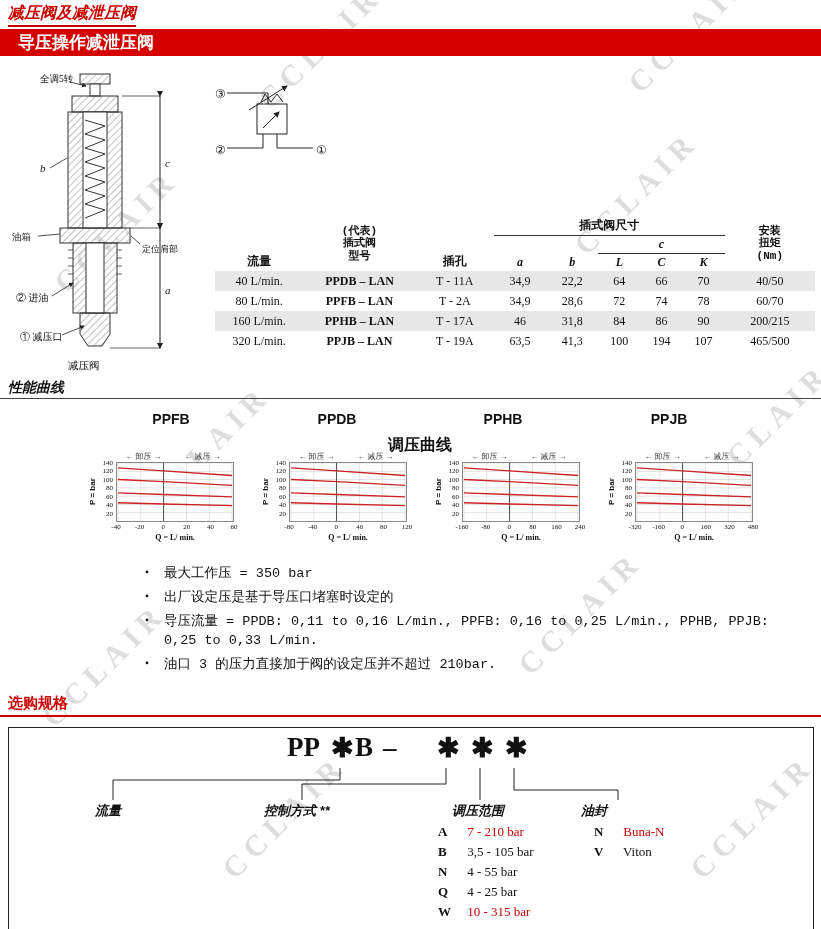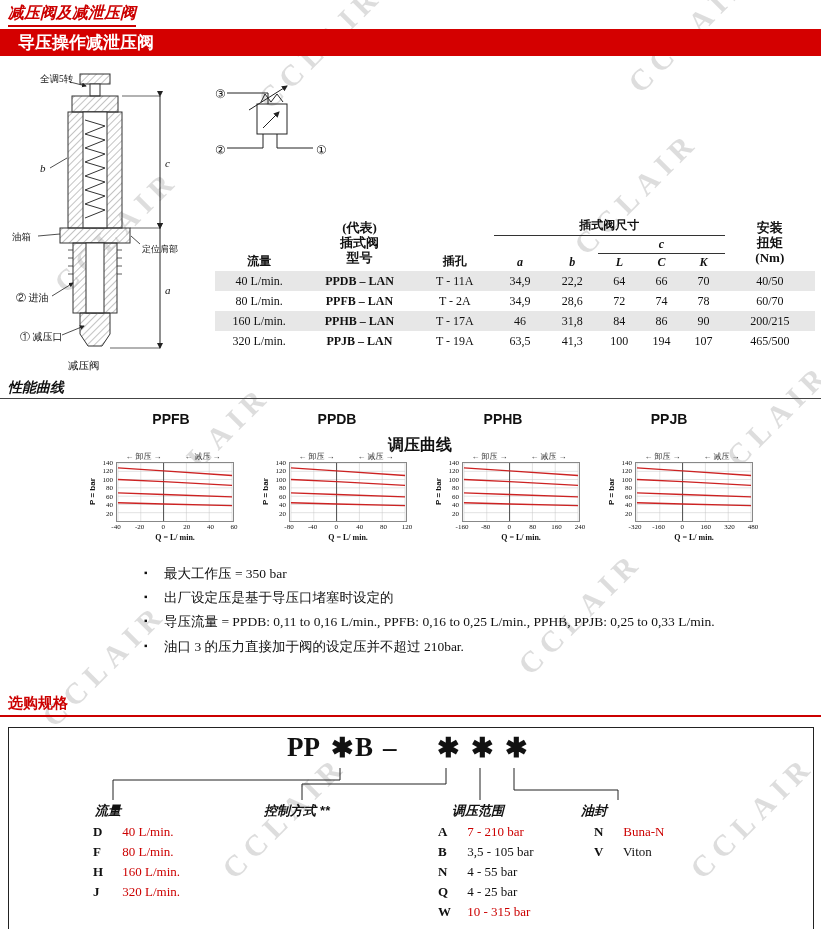"(代表)" .spec-table th.multi { font-family: none -> Liberation Mono, monospace; font-size: 13px -> 11px }
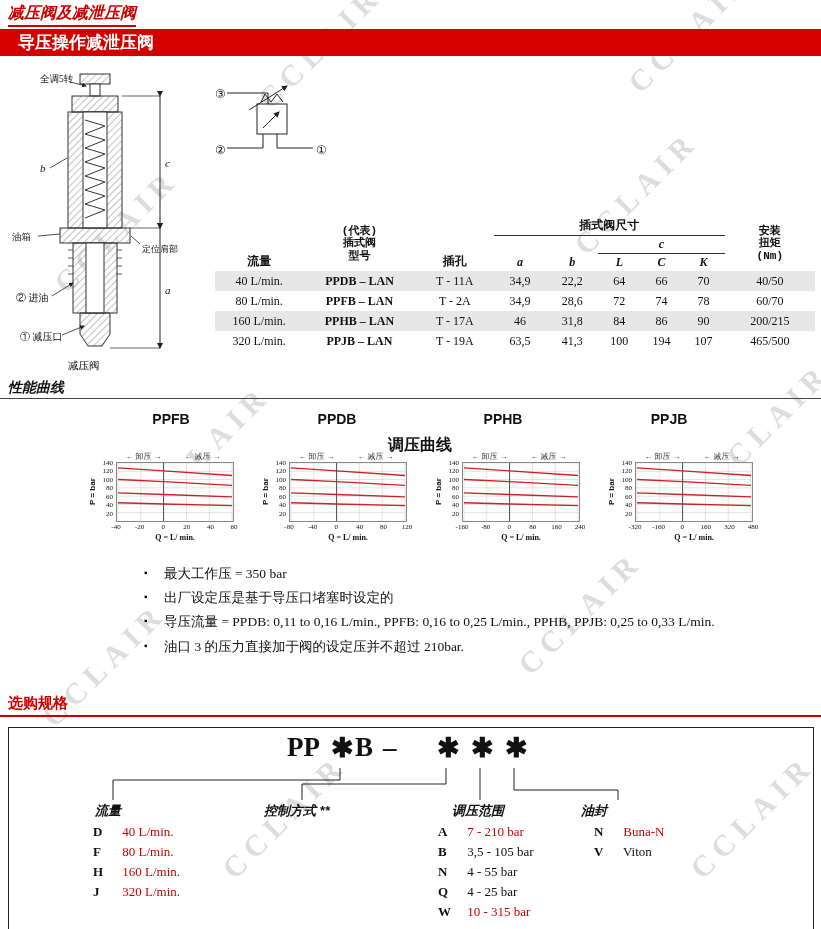"最大工作压 = 350 bar" .notes li { font-family: none -> Liberation Mono, monospace }
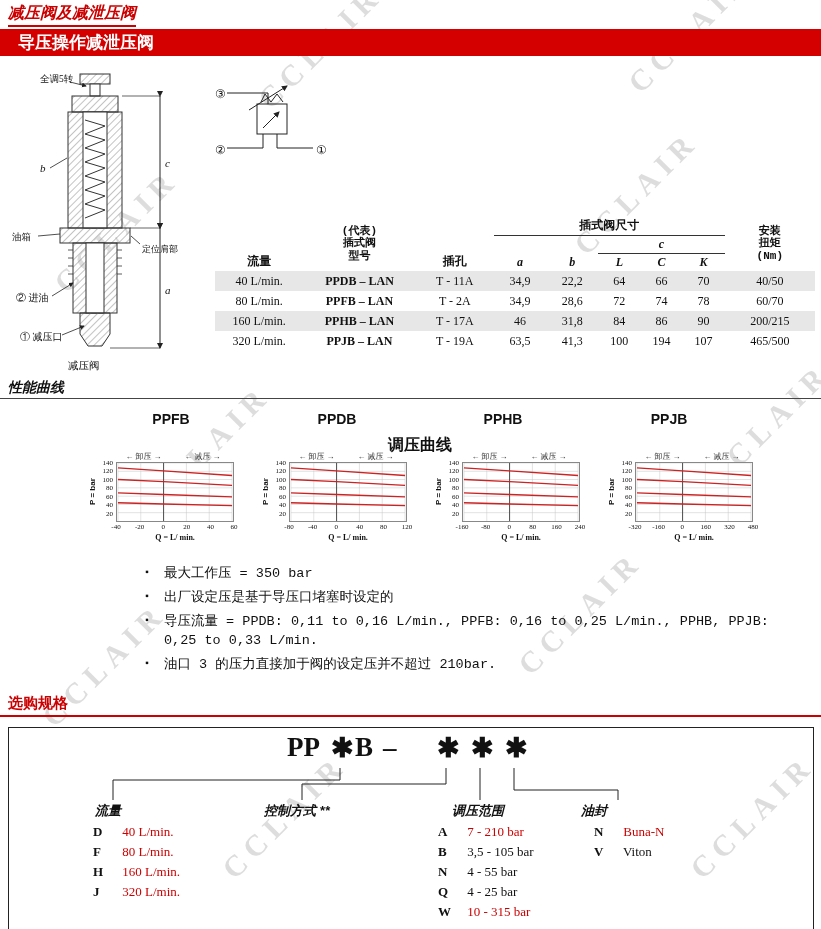"D 40 L/min." div.ocol { html: <div> <div> <span>D</span> <span>40 L/min.</span> </div> <div> <span>F</span> <span>80 L/min.</span> </div> <div> <span>H</span> <span>160 L/min.</span> </div> <div> <span>J</span> <span>320 L/min.</span> </div> </div> -> none }
